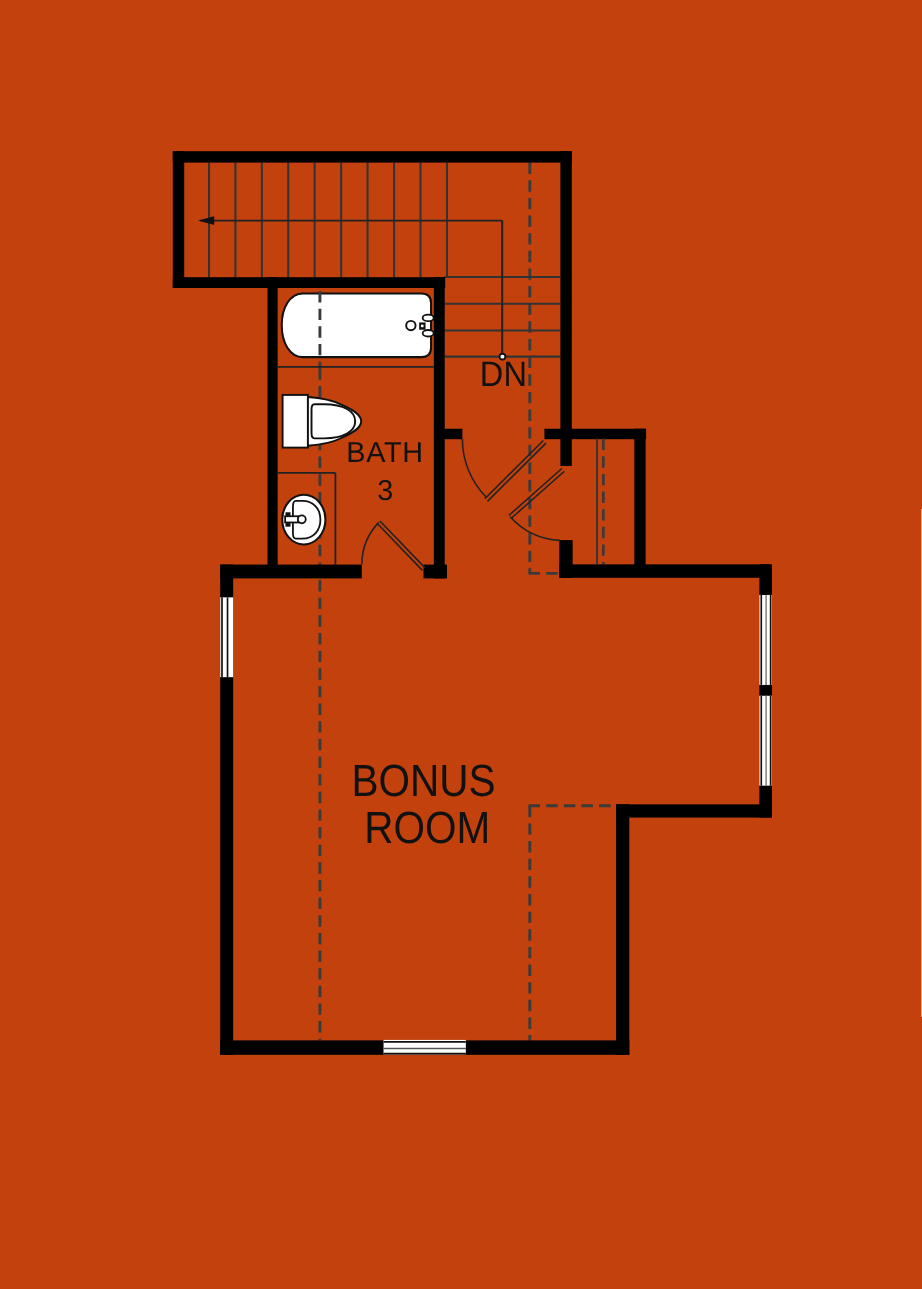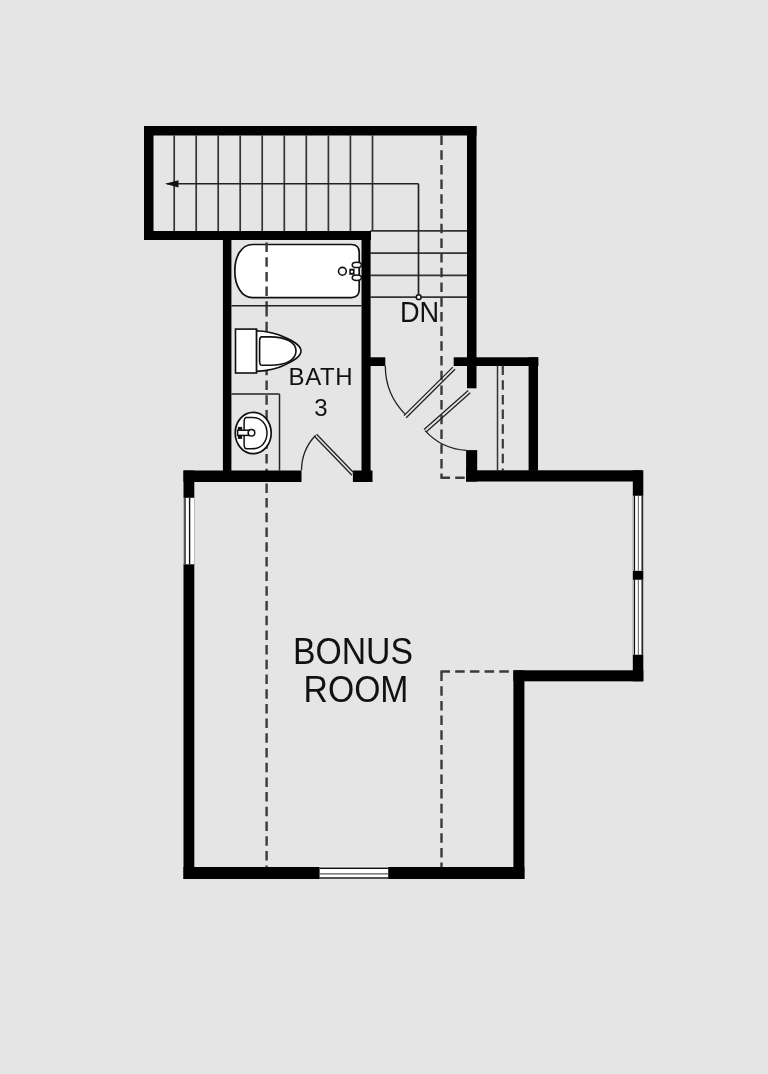"DN" .page { background: #e5e5e5 -> #c2410c }
